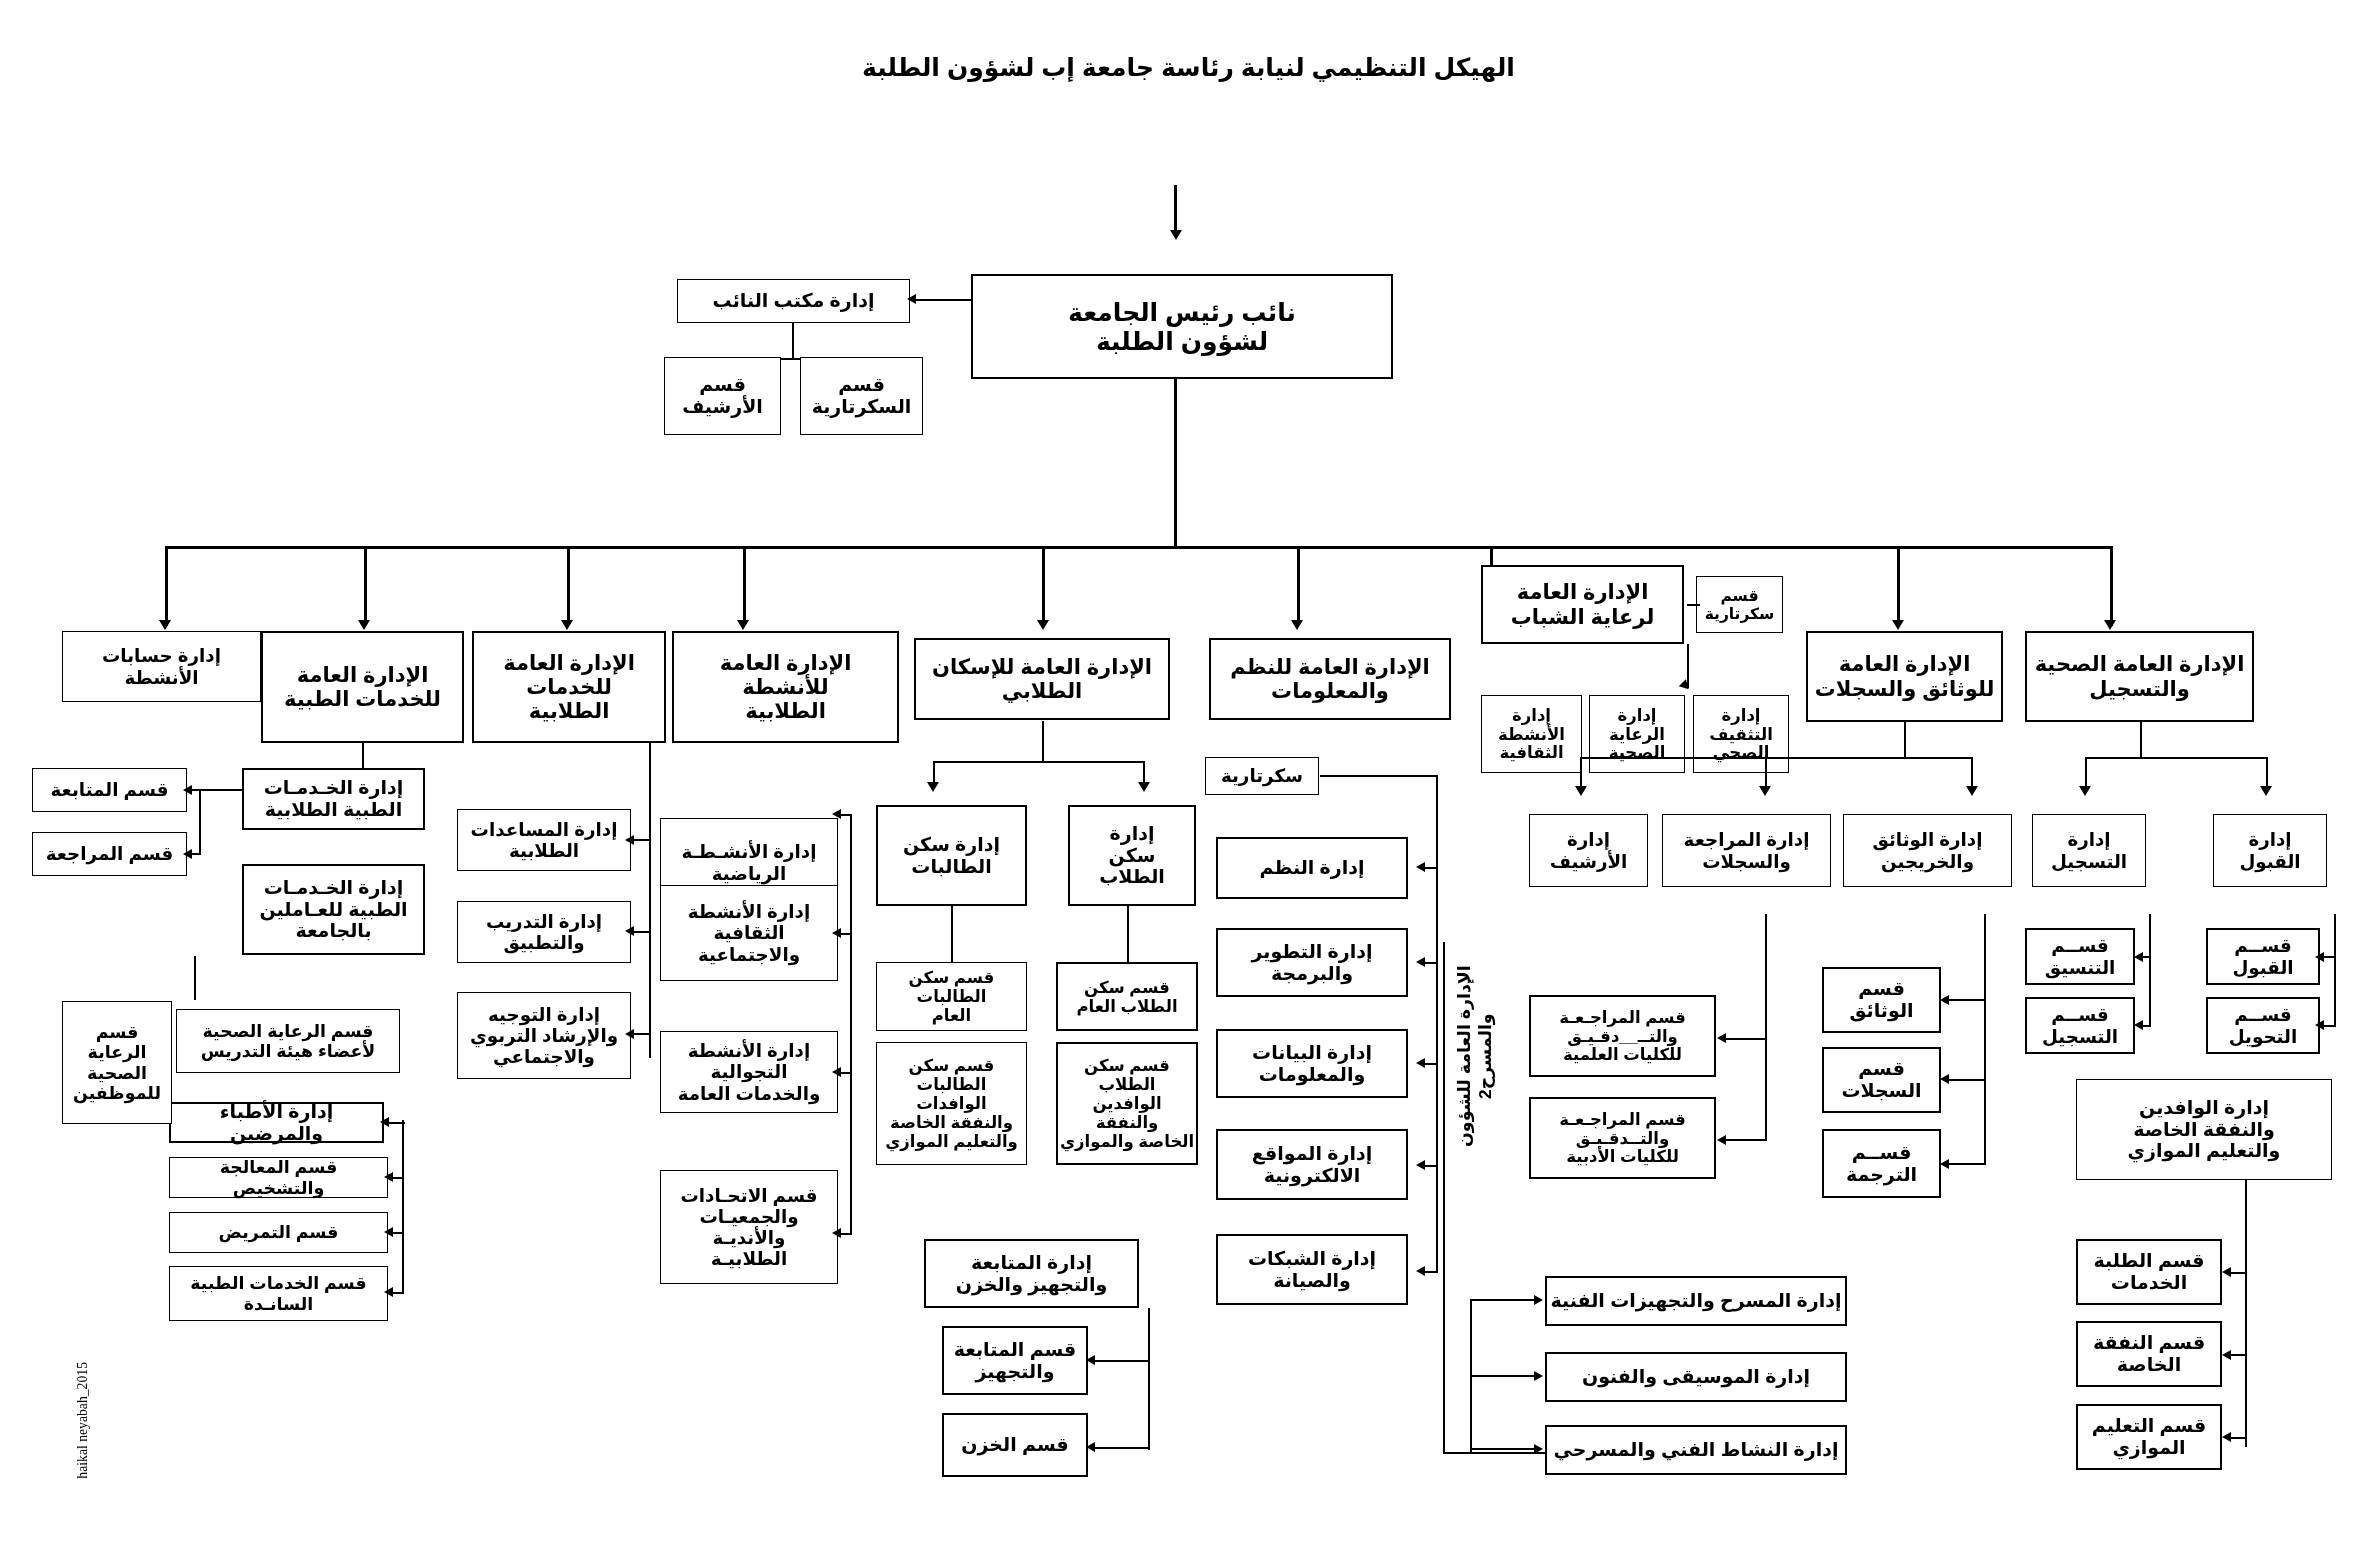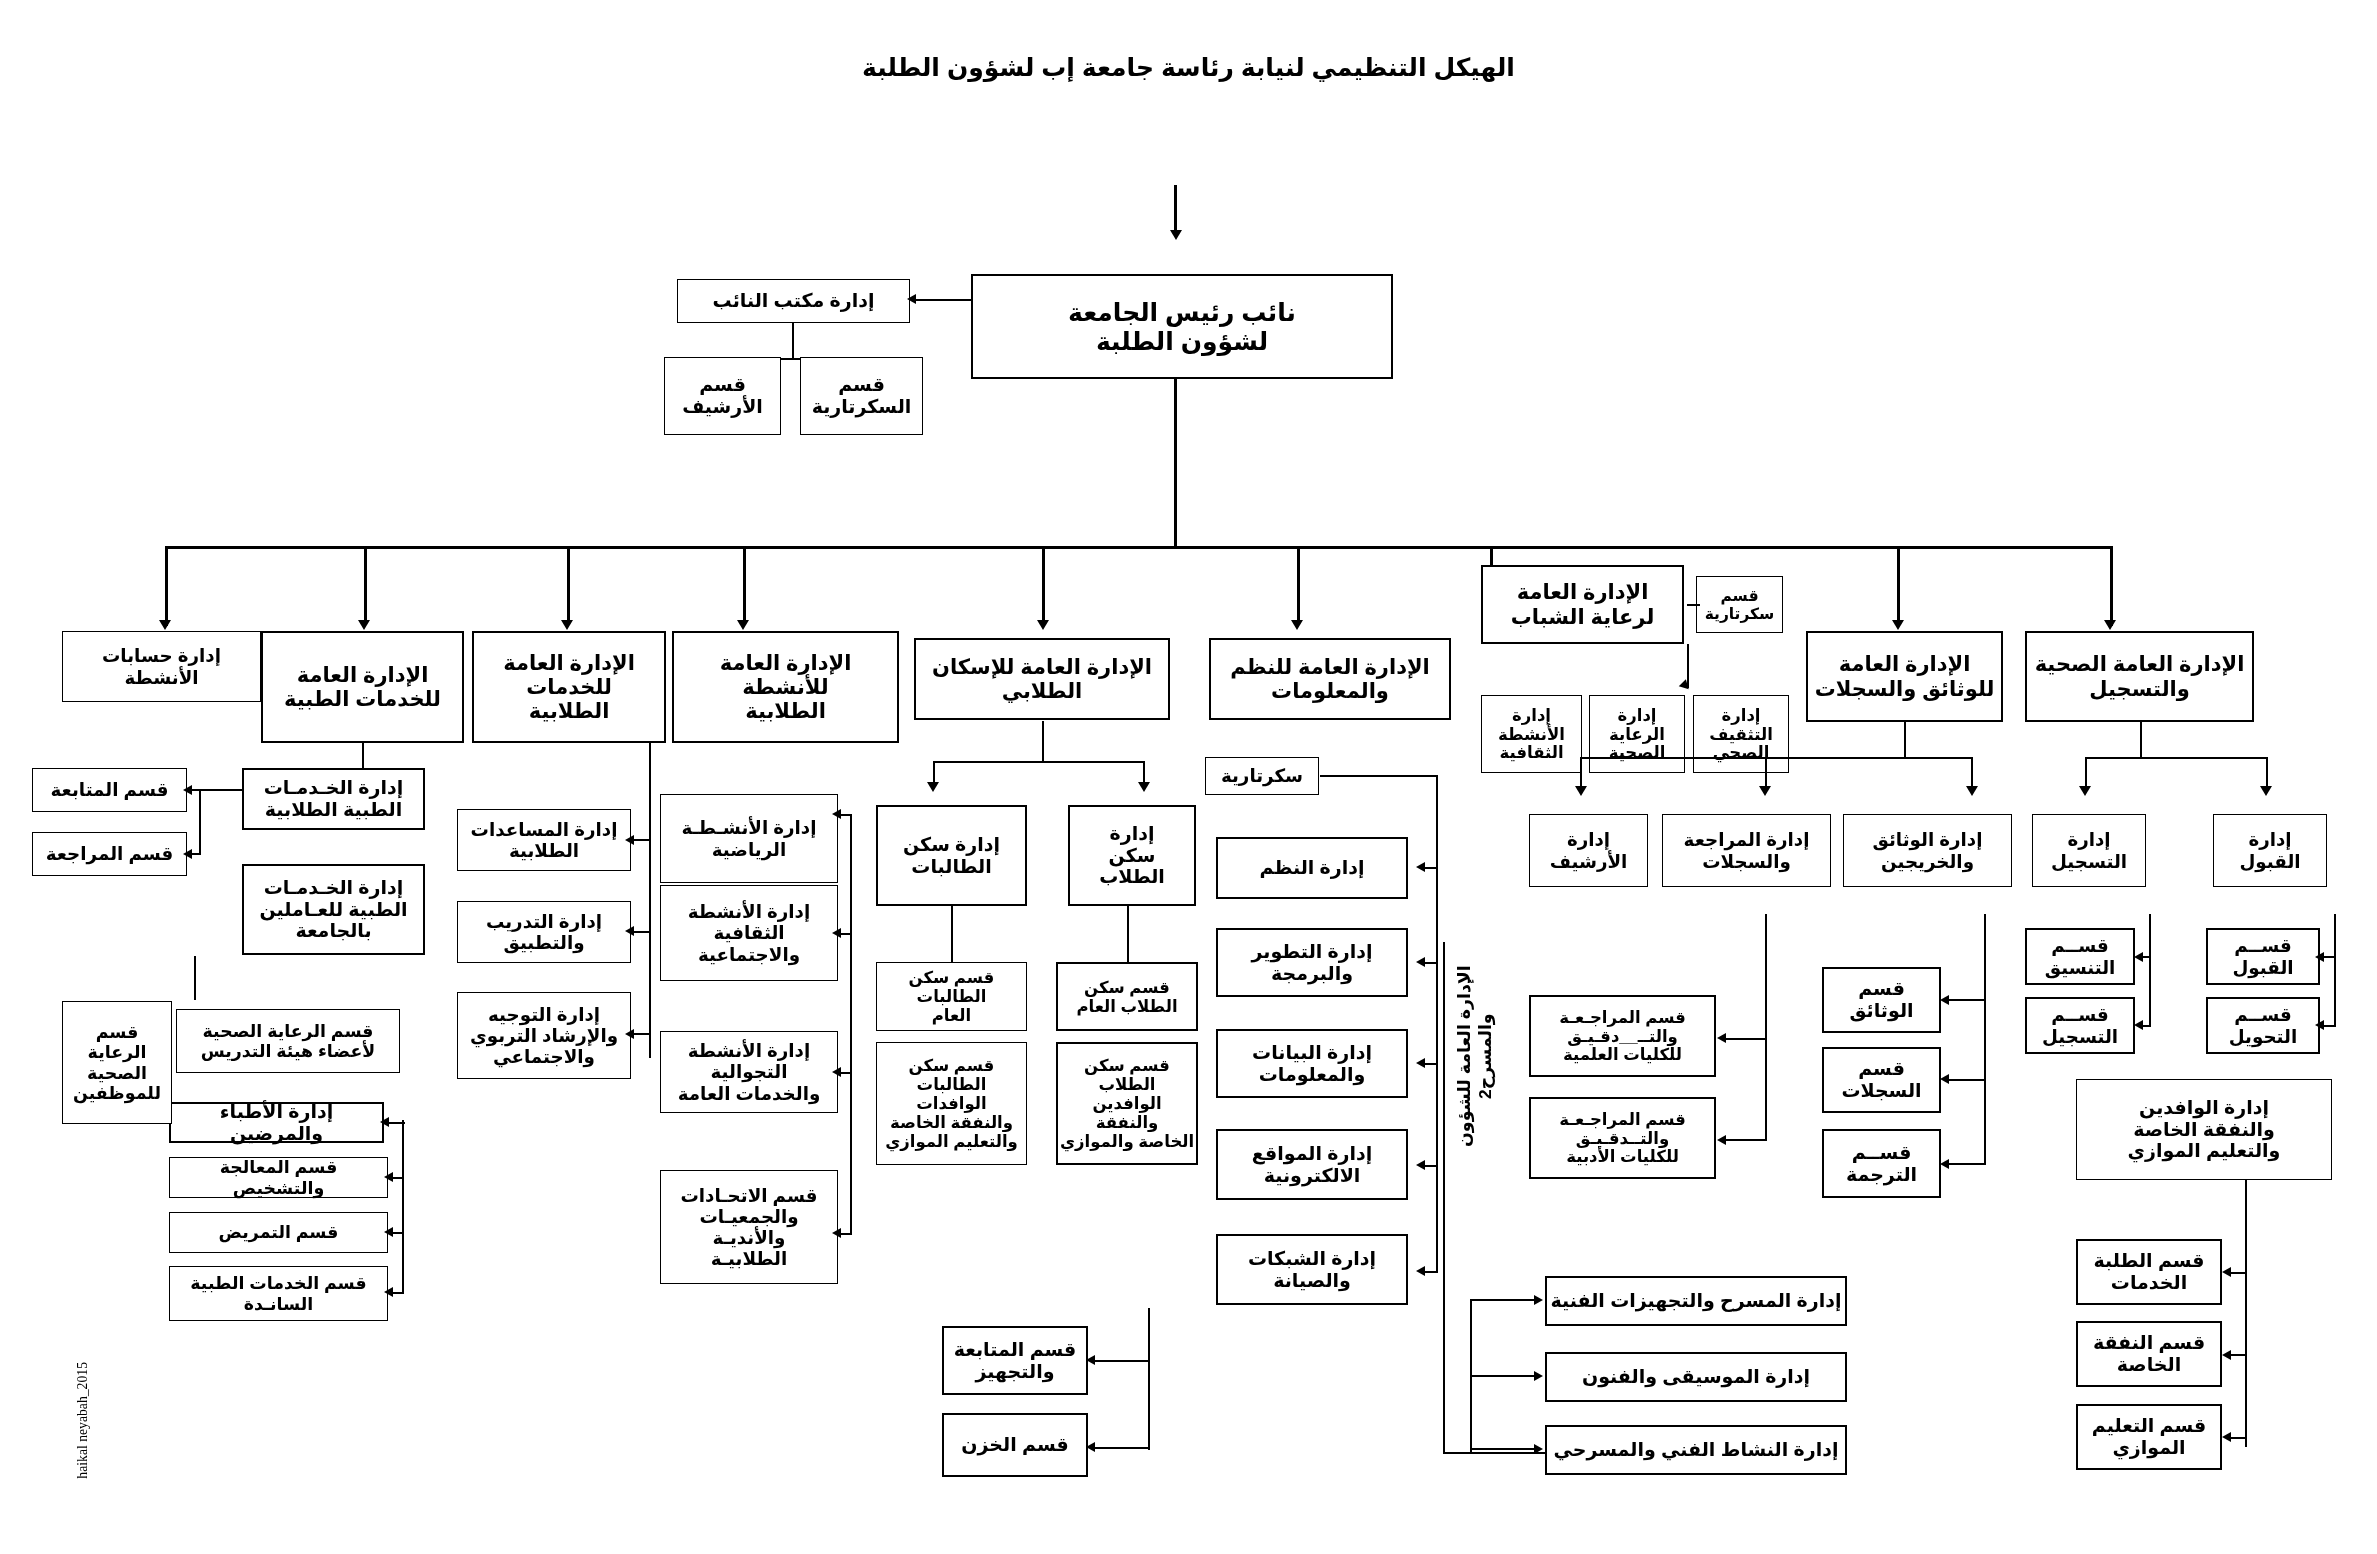"إدارة الأنشـطـة" div.box { top: 794px -> 818px }
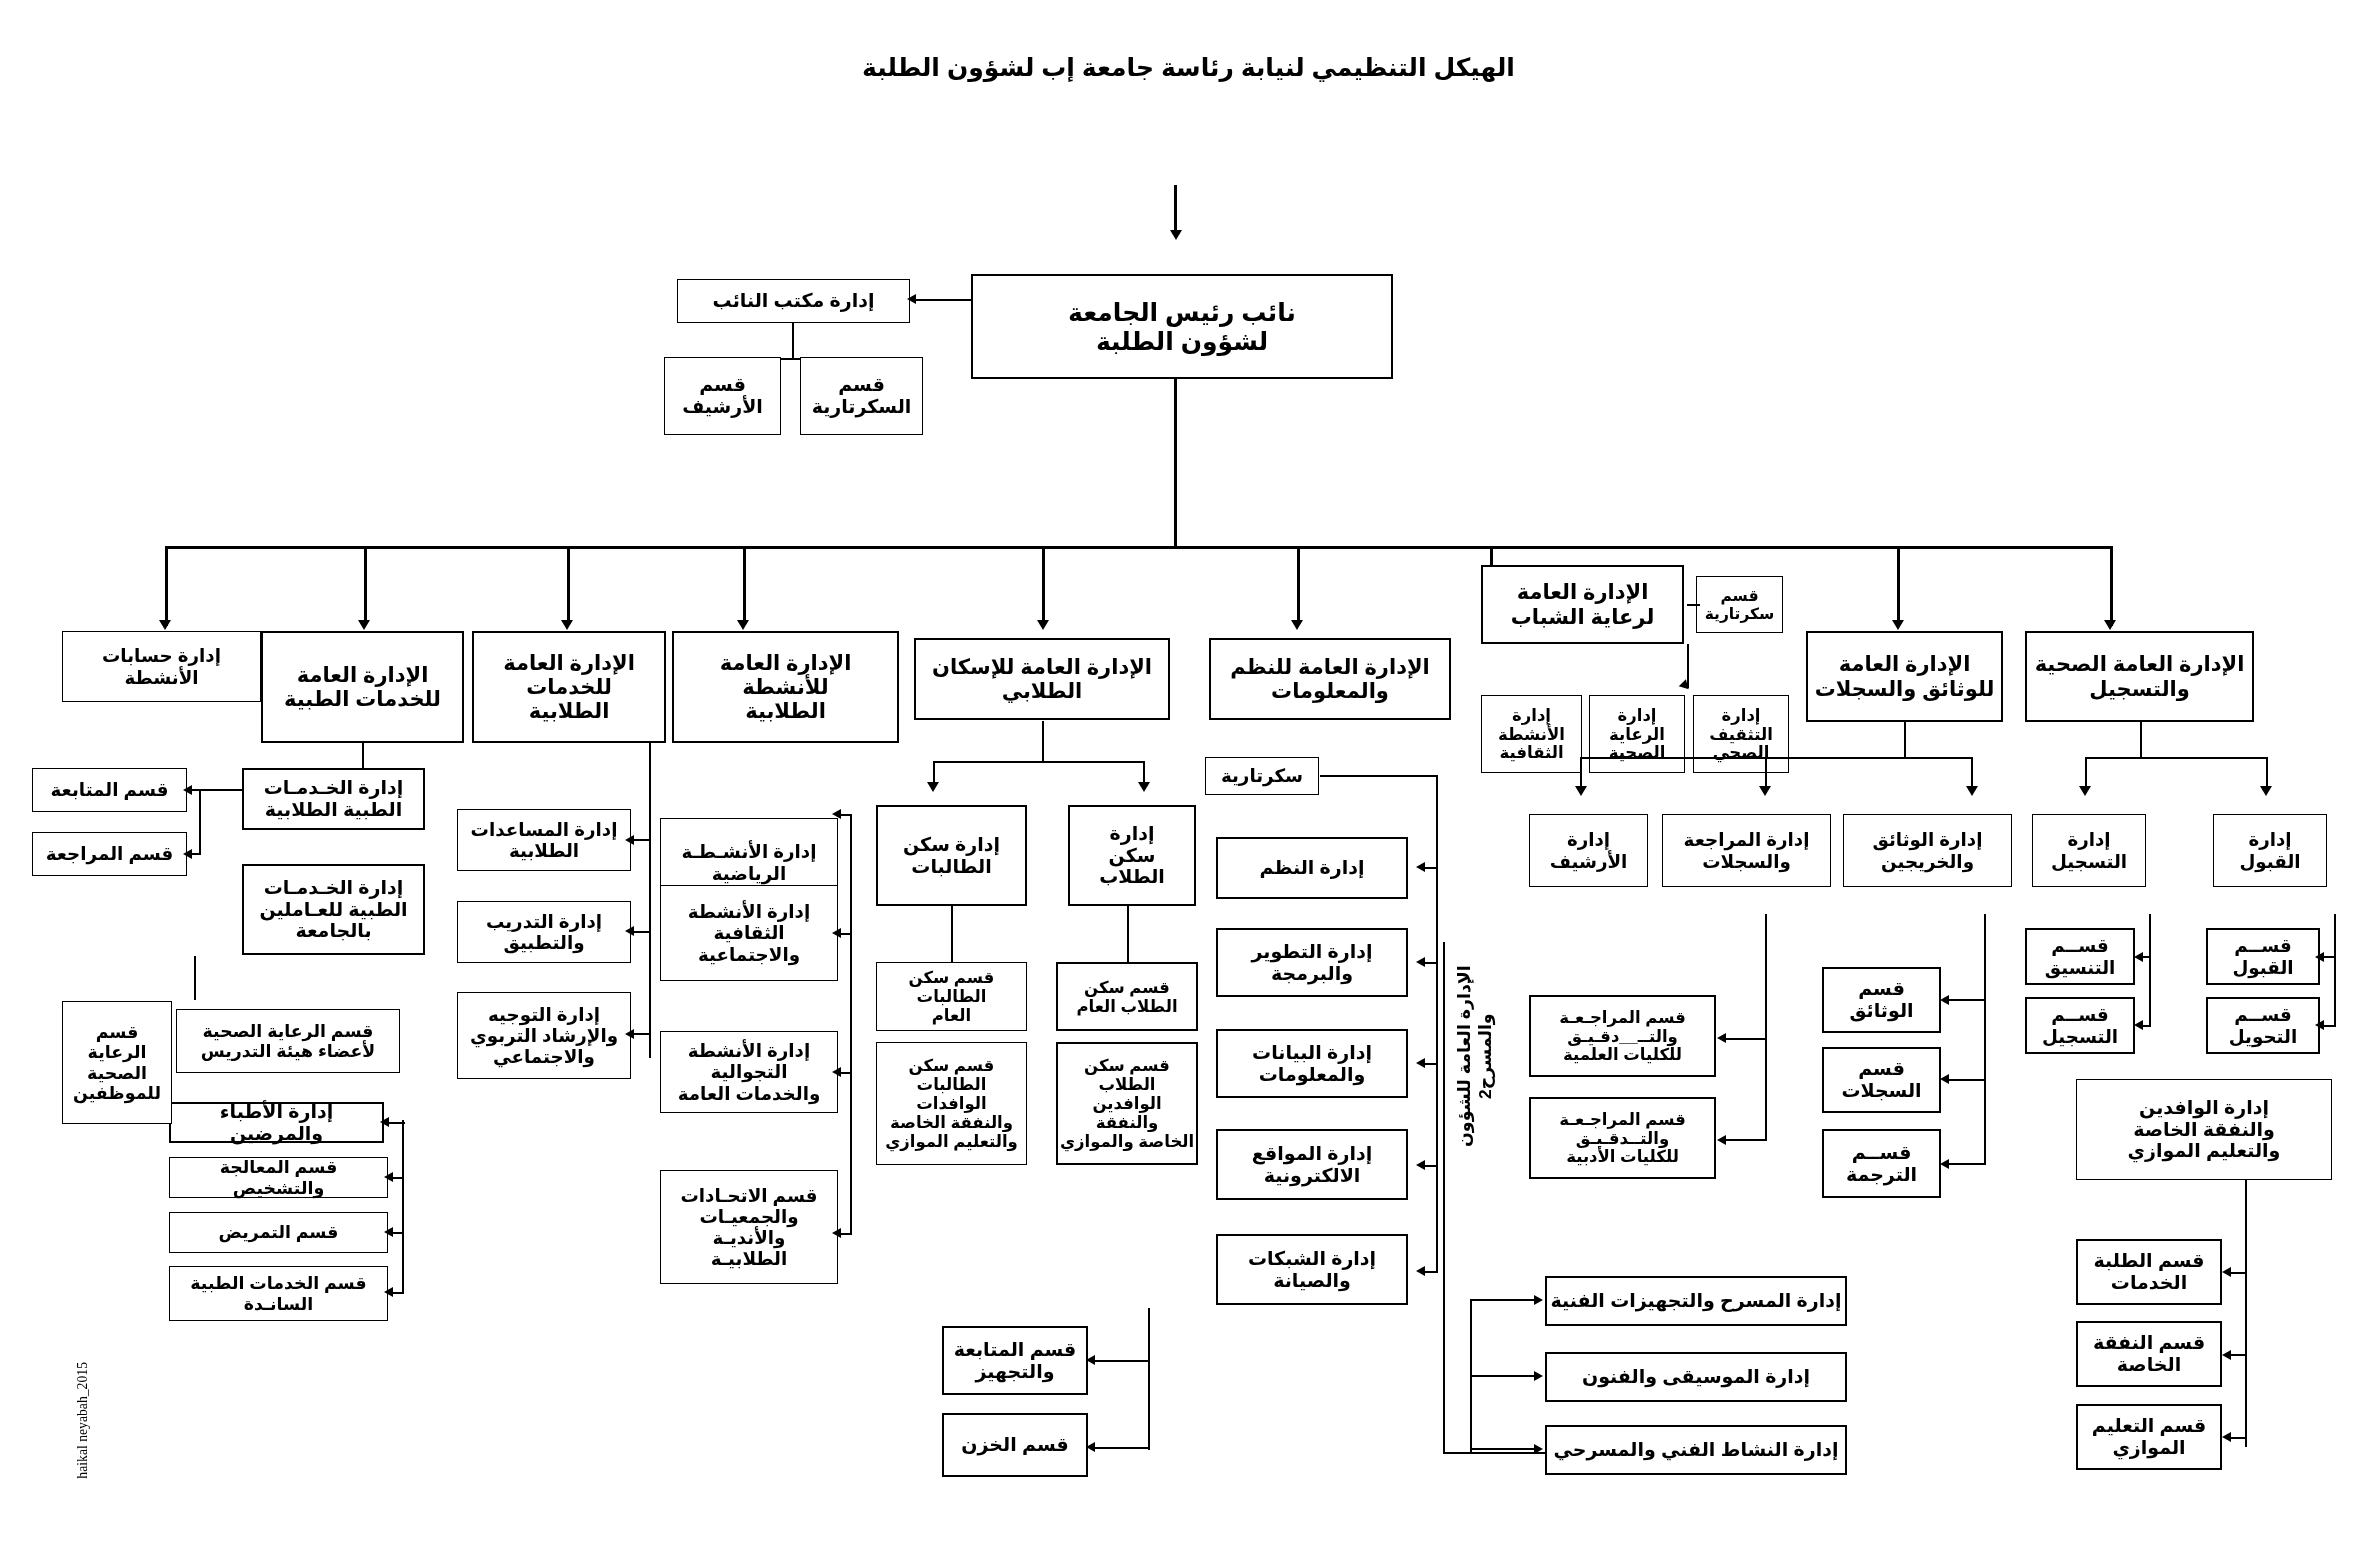"إدارة المتابعة" div.box { html: none -> <div>إدارة المتابعة والتجهيز والخزن</div> }
